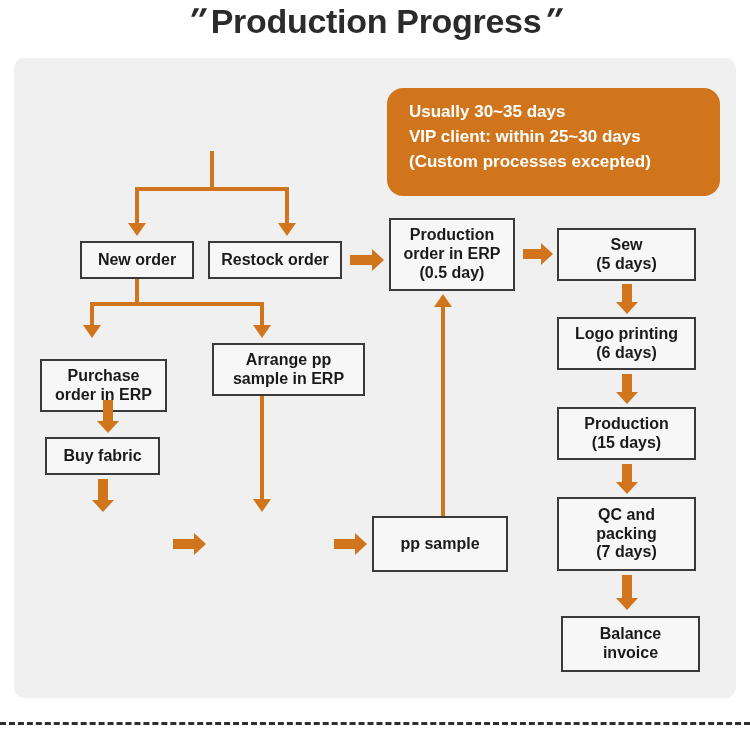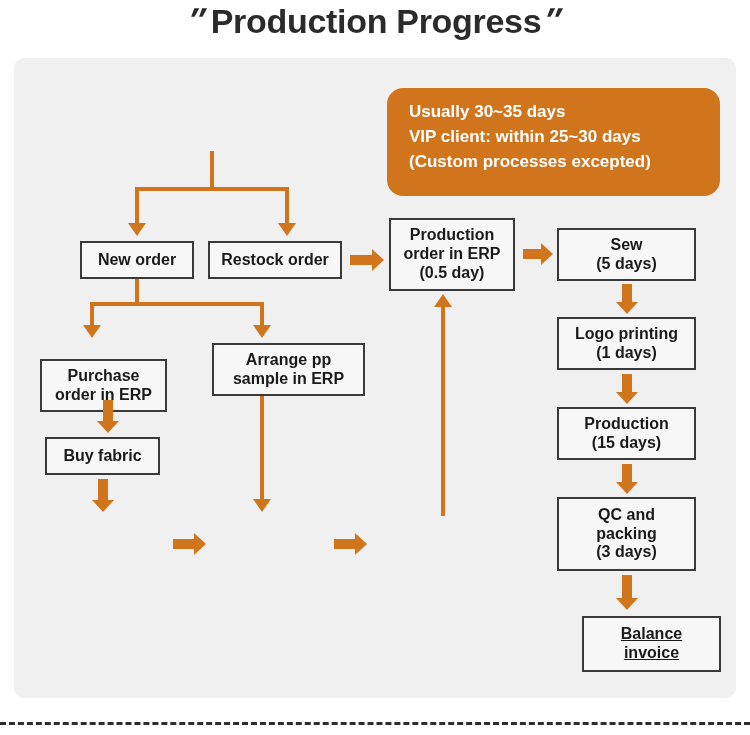"Logo printing" div.node { text: 1 -> 6 }
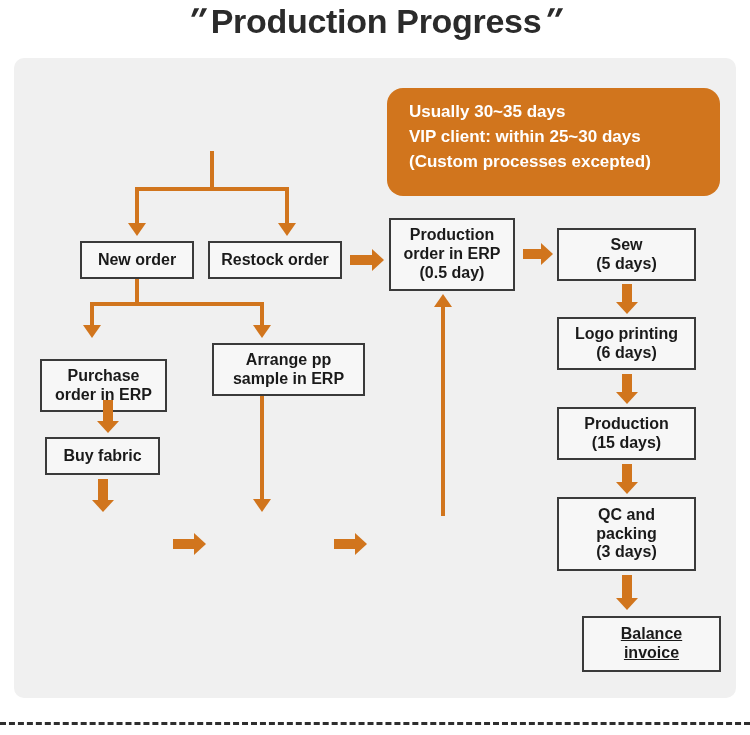"QC and" div.node { text: 3 -> 7 }
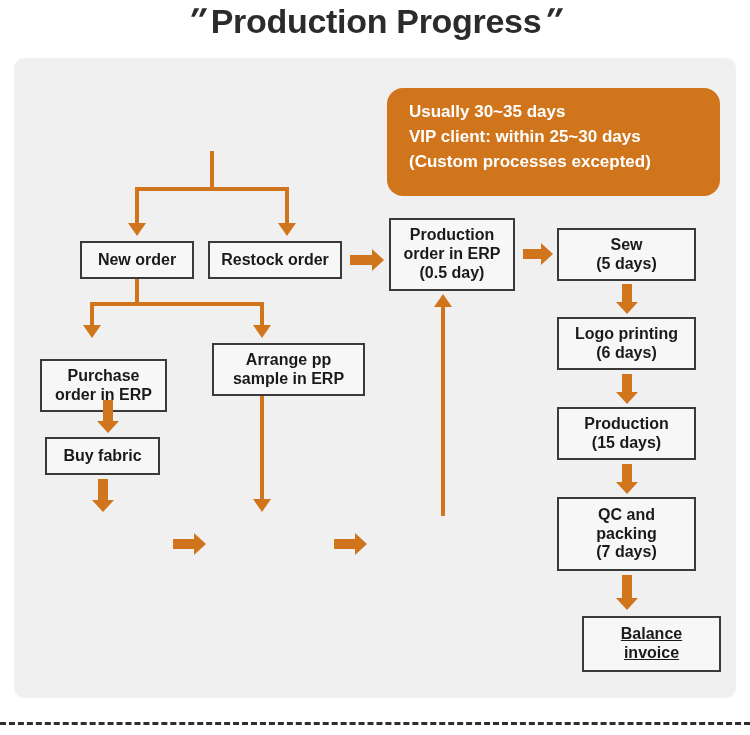"pp sample" div.node { html: none -> <div>pp sample</div> }
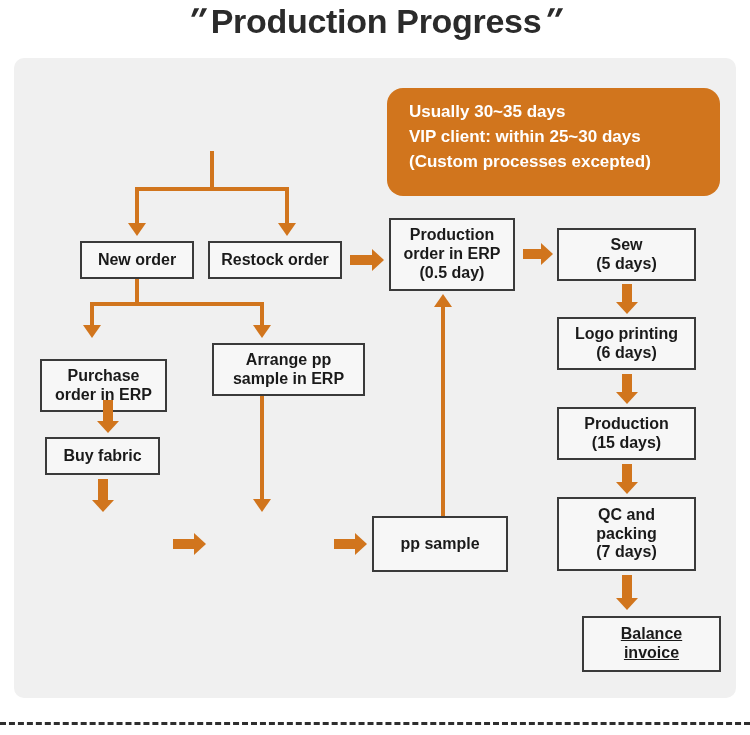"Balance" div.node { left: 568px -> 547px; text-decoration: underline -> none }
